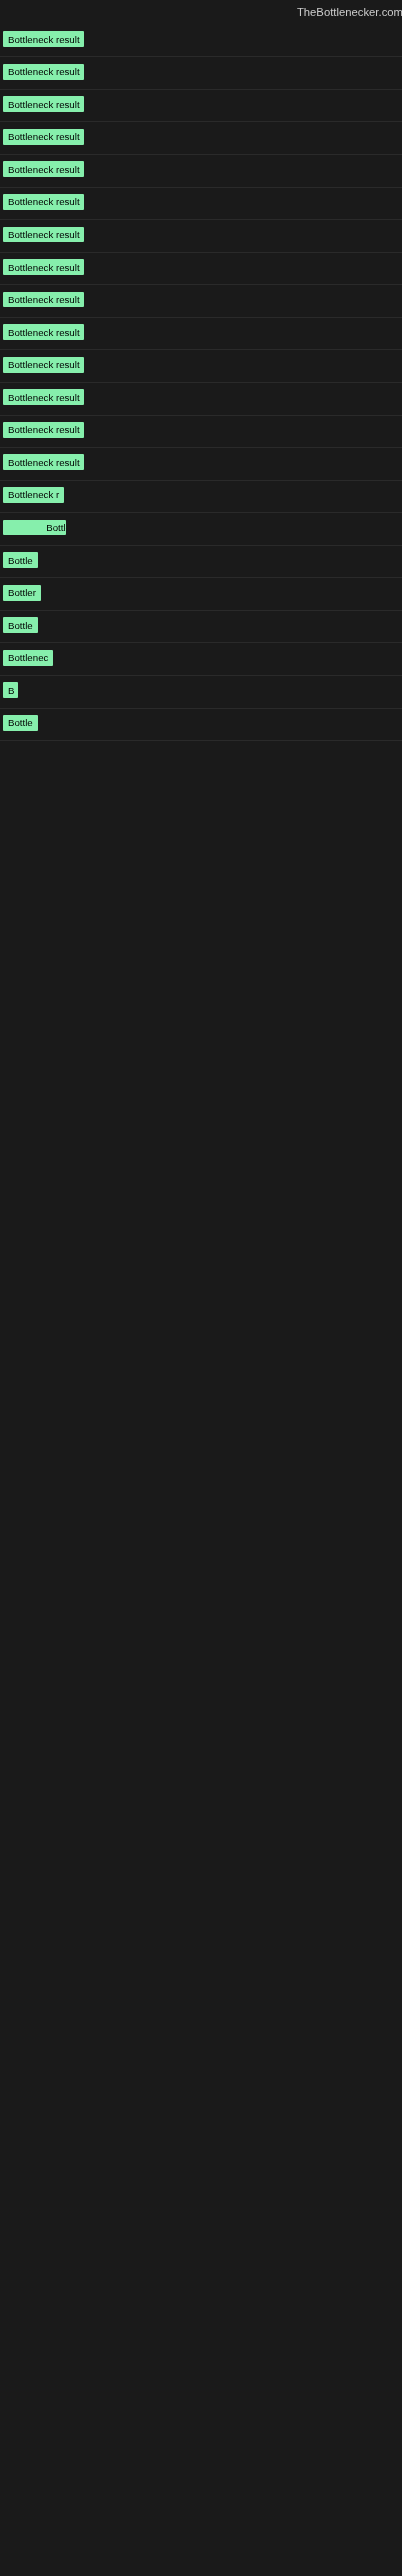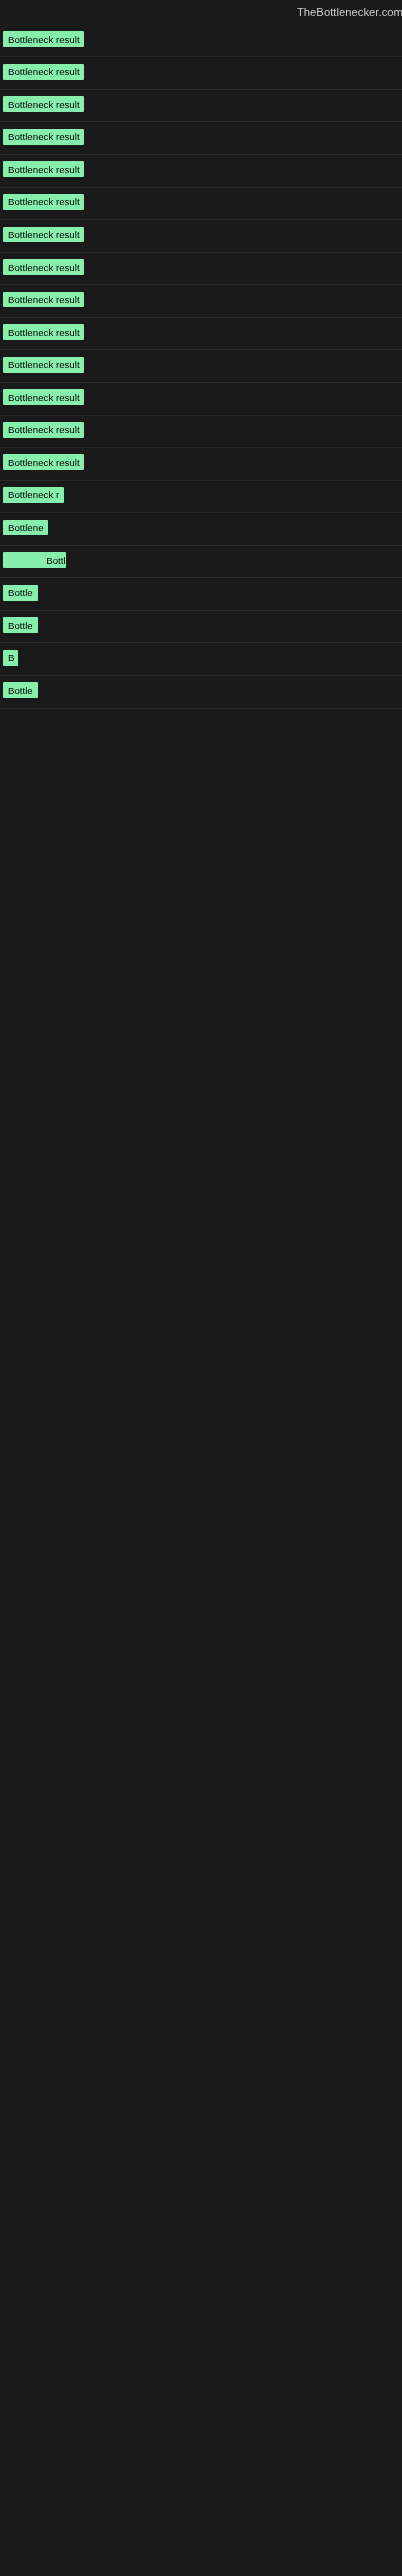"Bottlene" div.result-row { html: <div><span>Bottlene</span></div> -> none }
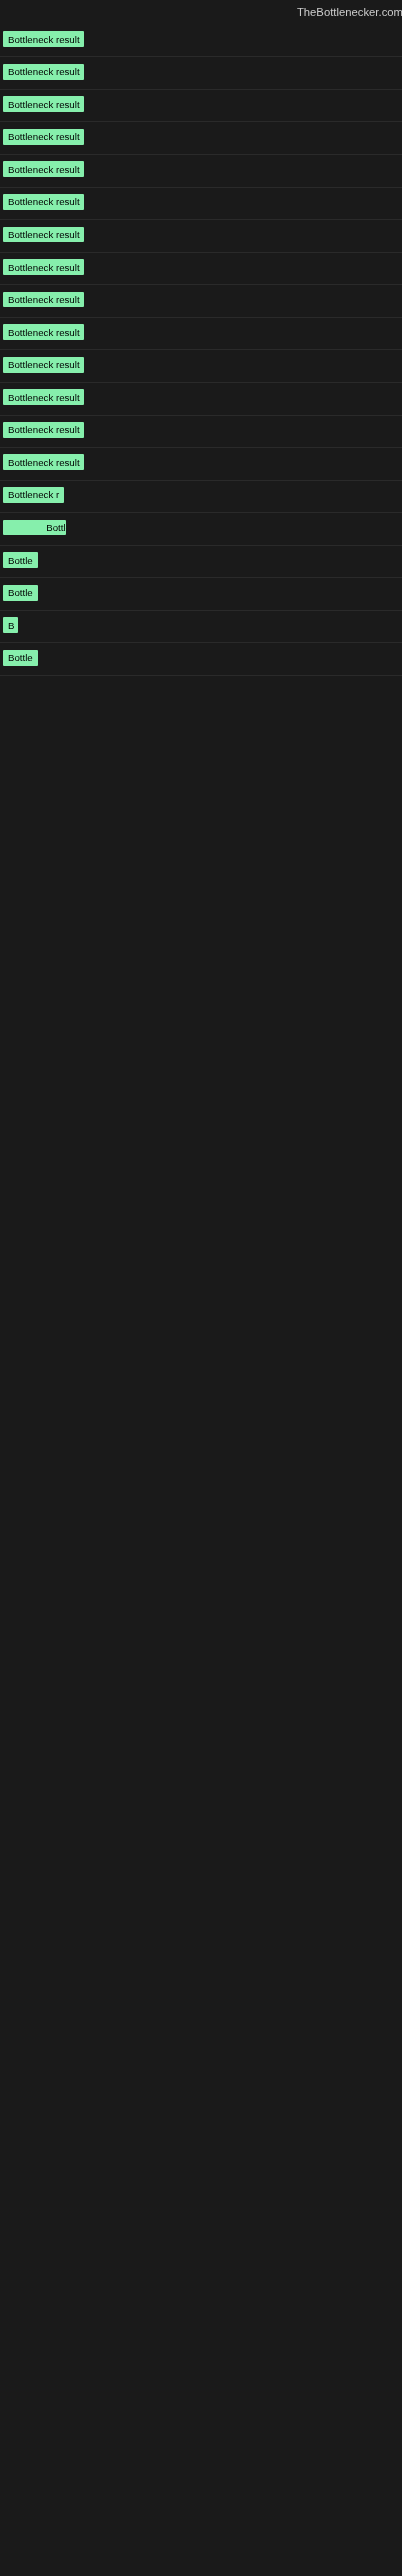"Bottler" div.result-row { html: none -> <div><span>Bottler</span></div> }
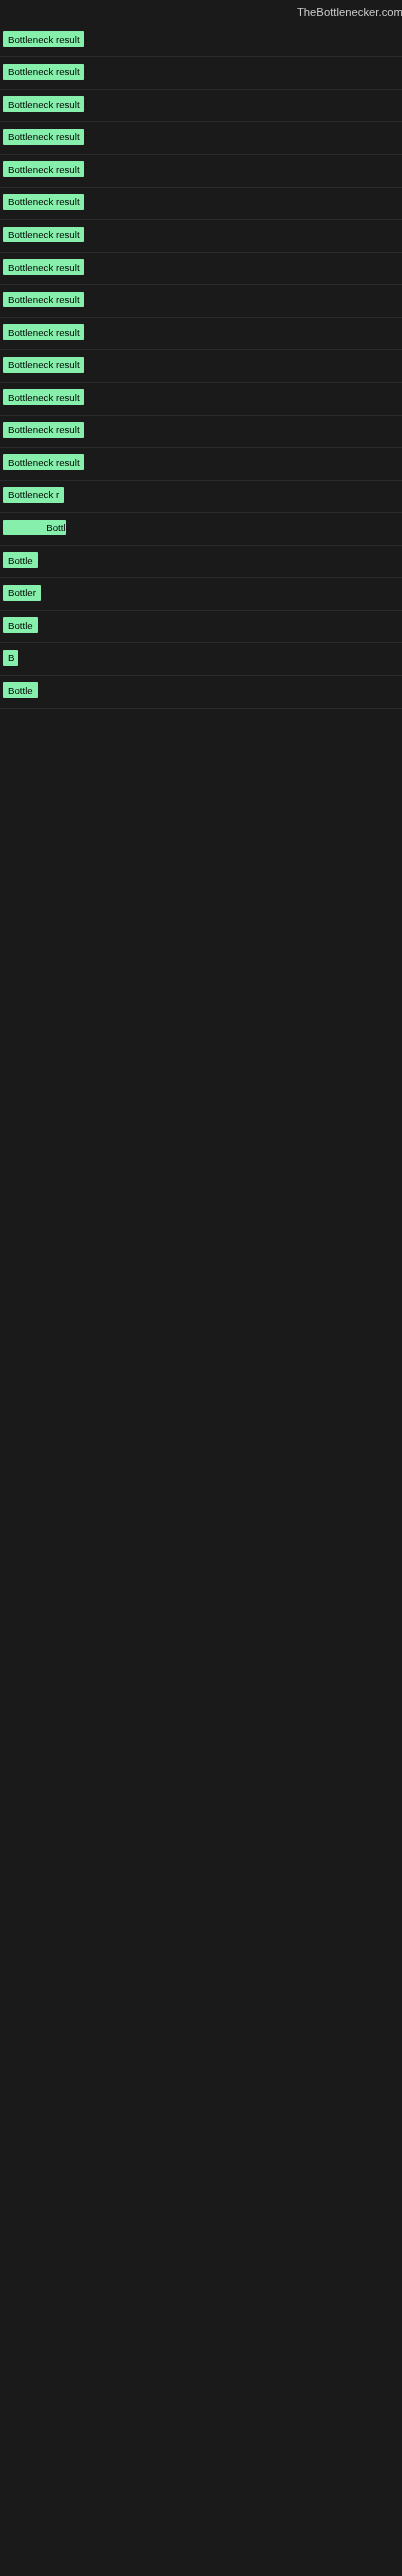"Bottlenec" div.result-row { html: none -> <div><span>Bottlenec</span></div> }
